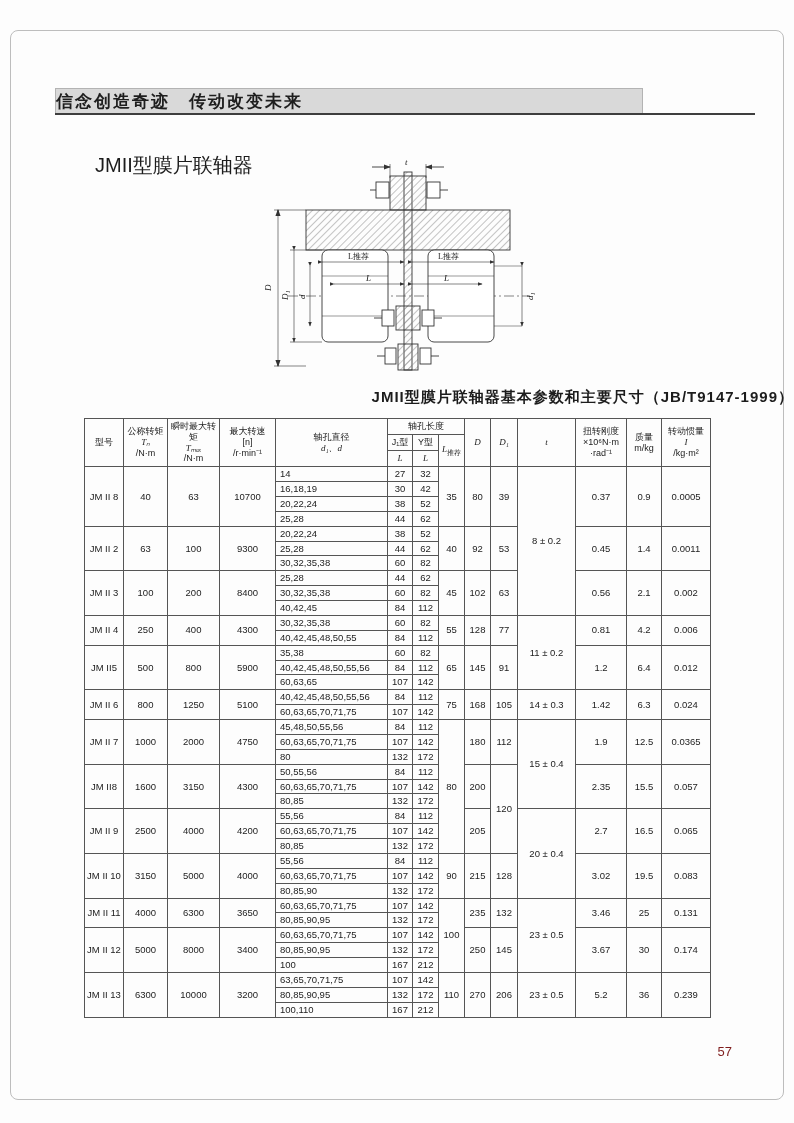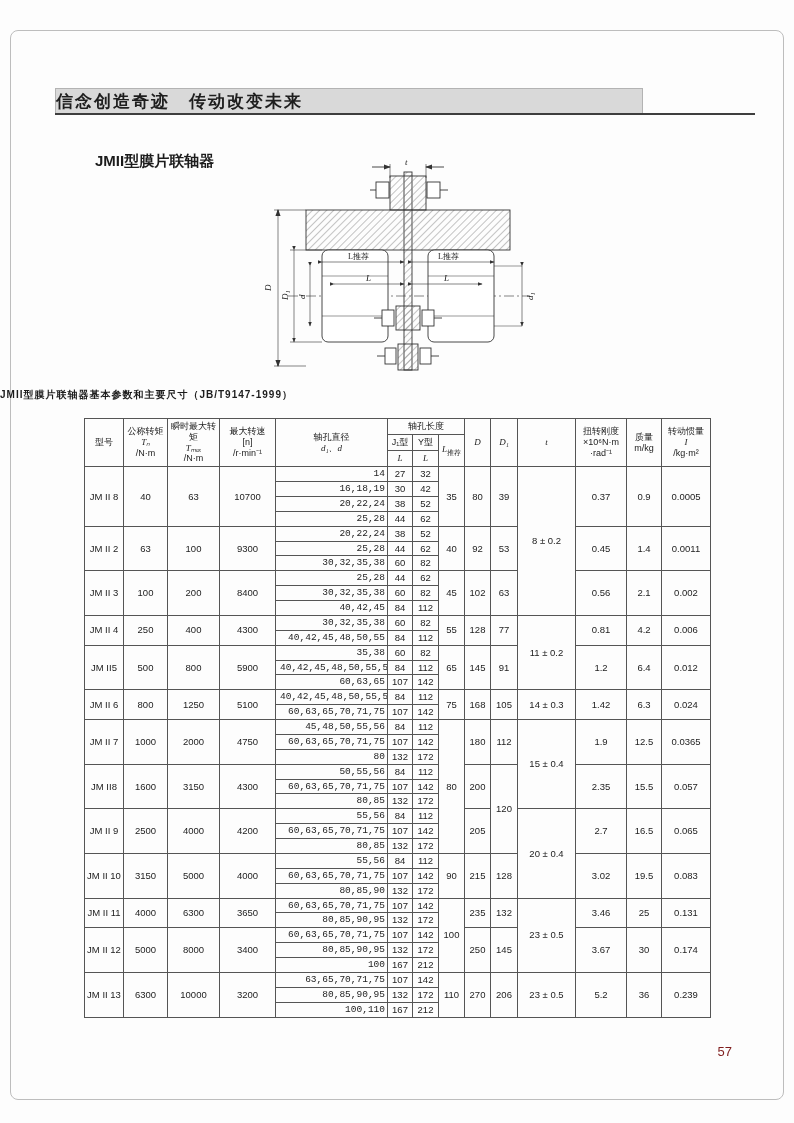"JMII型膜片联轴器" .sec-title { font-size: 15px -> 20px; font-weight: bold -> normal }
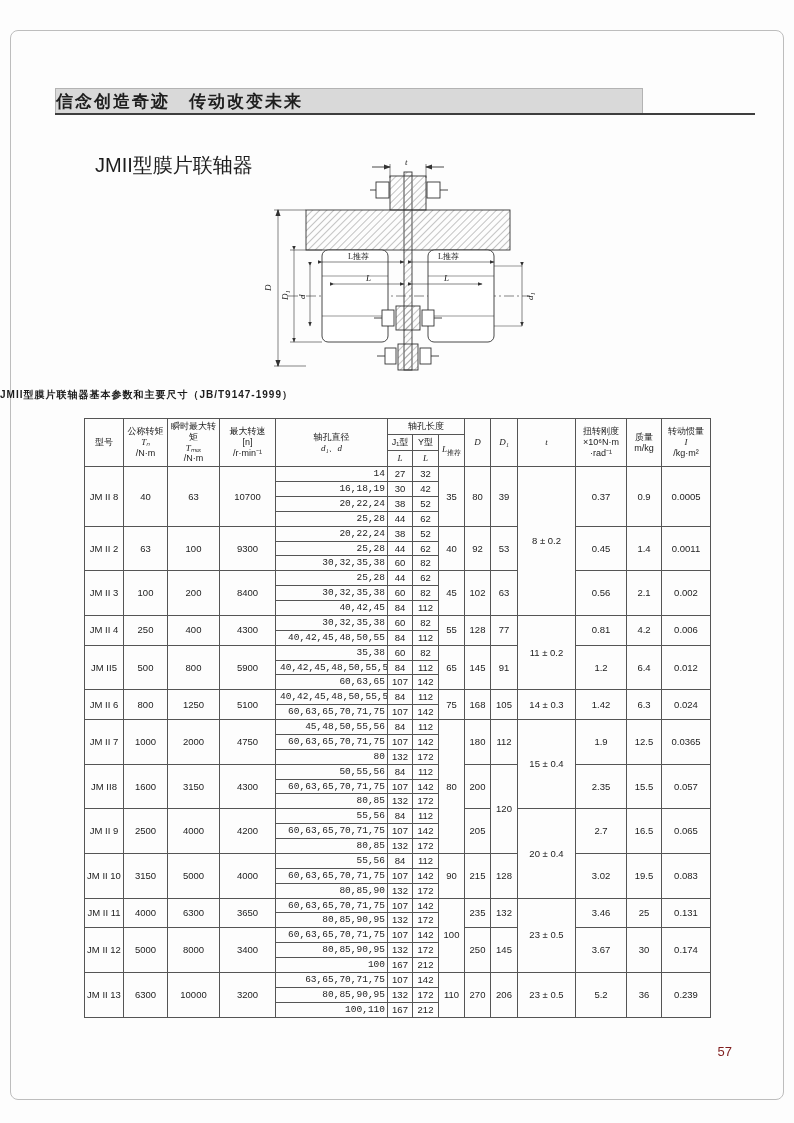"JMII型膜片联轴器基本参数和主要尺寸（JB/T9147-1999）" .tbl-title { font-size: 10px -> 15px; text-align: left -> right }
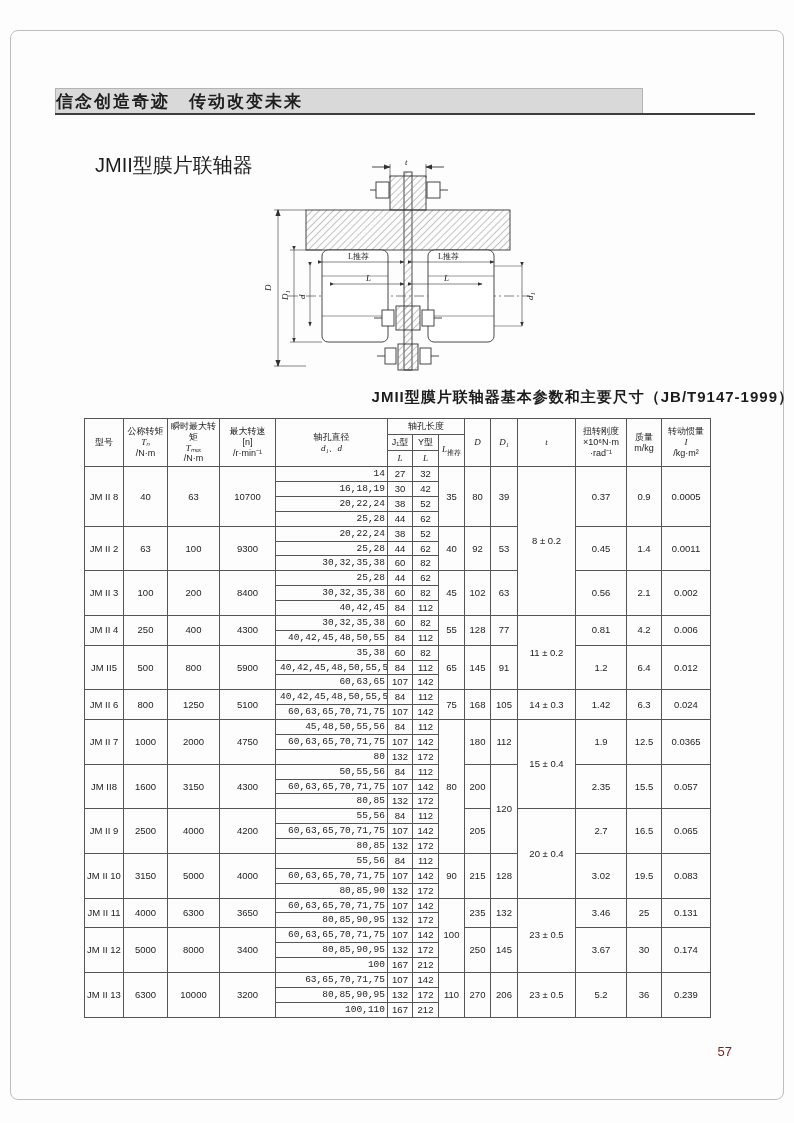"14" table.spec td.c-bore { font-family: Liberation Mono, monospace -> none; text-align: right -> left }
